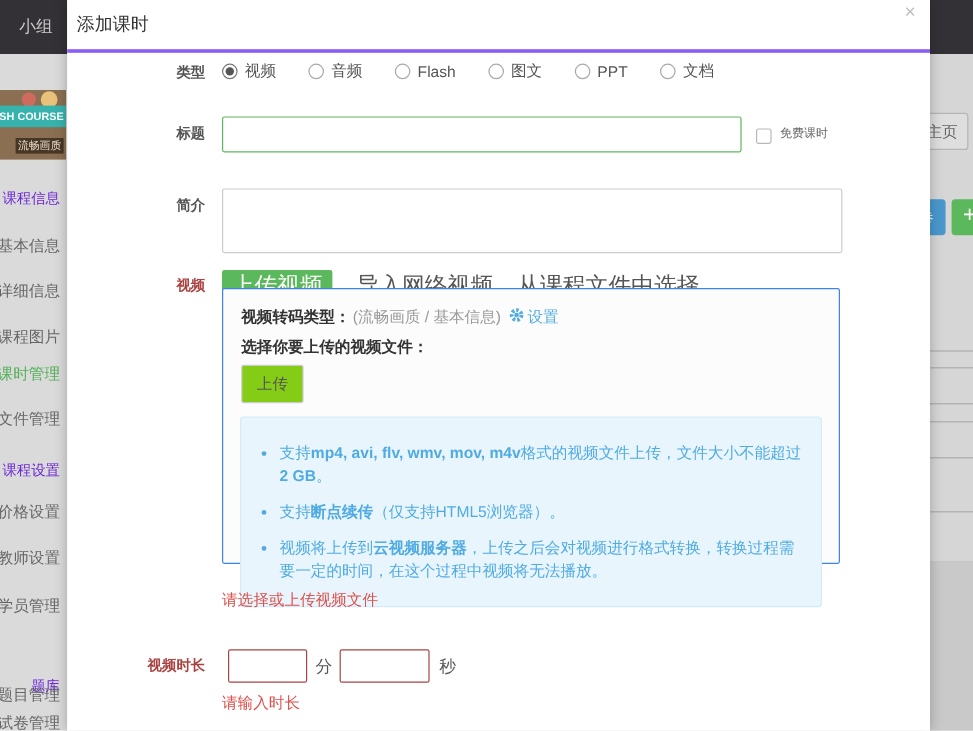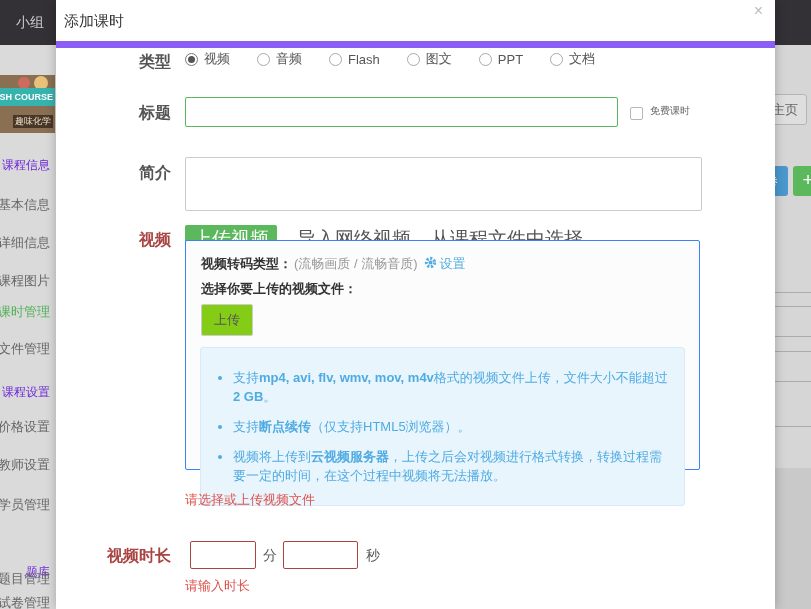"添加课时" .modal-header { border-bottom: 7px solid #8b5cf6 -> 3px solid #8b5cf6 }
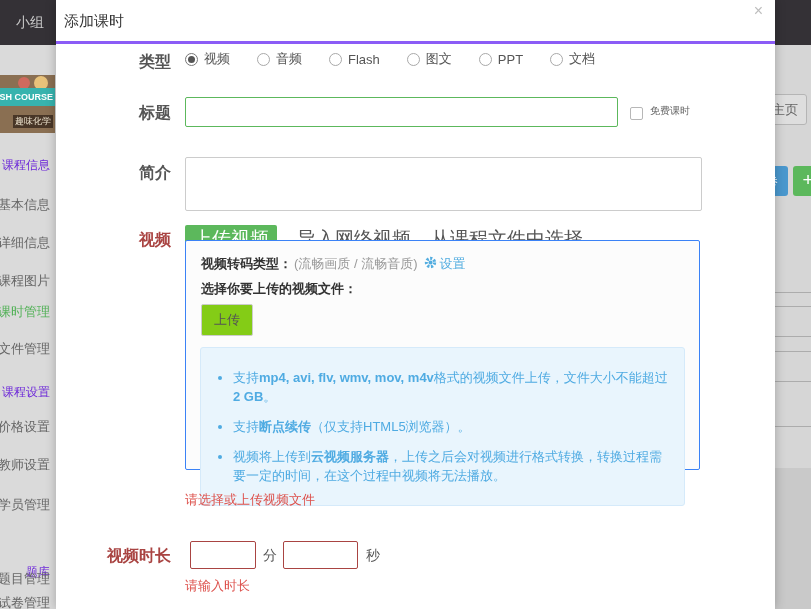"类型" .form-label { font-size: 16px -> 12px }
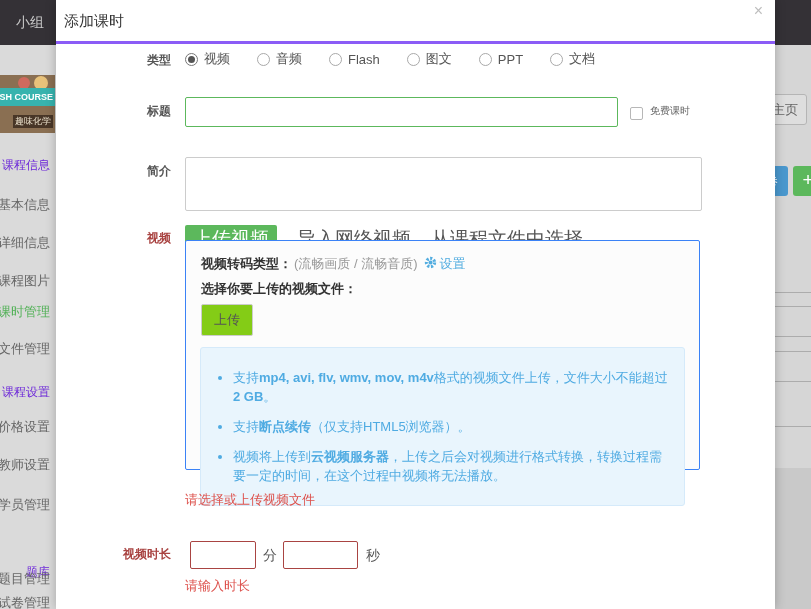"趣味化学" span.caption { text: 趣味化学 -> 流畅画质 }
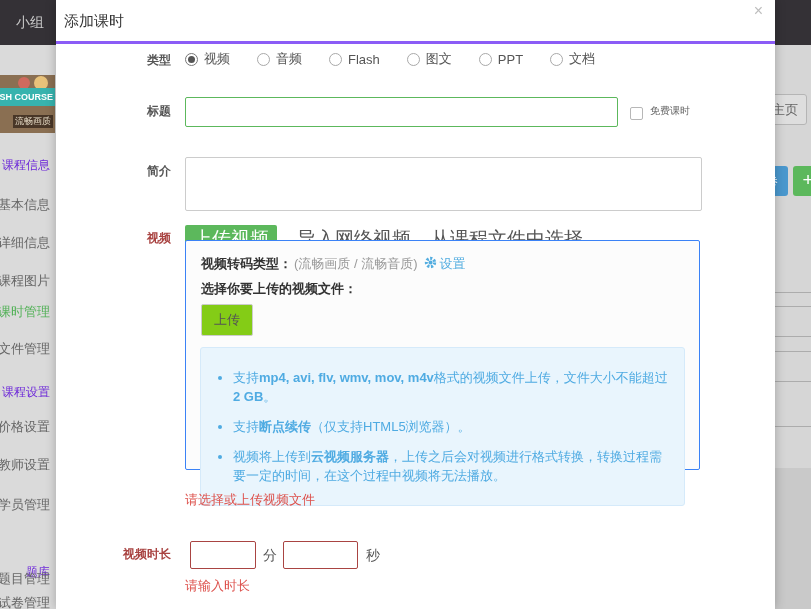"(流畅画质 / 流畅音质)" span.transcode-value { text: 流畅音质 -> 基本信息 }
